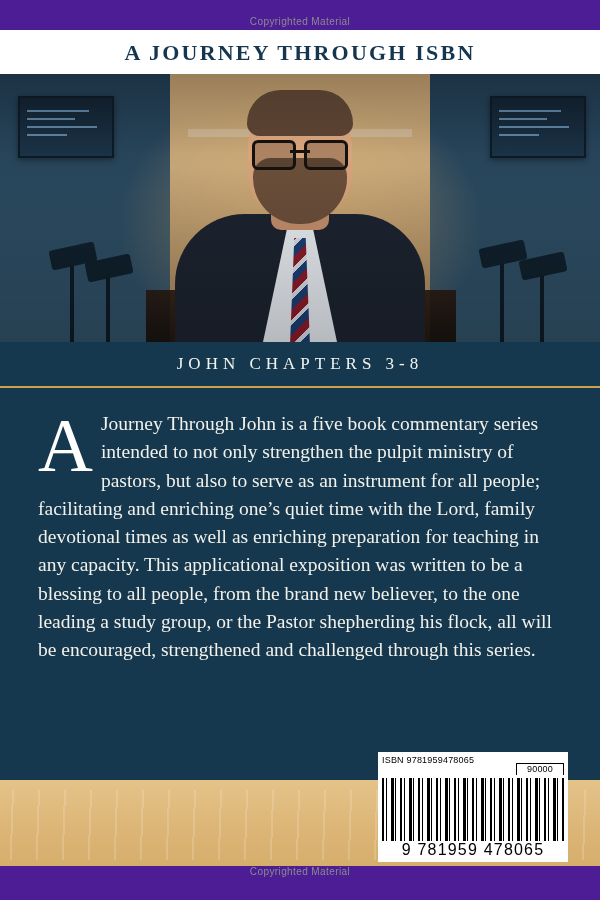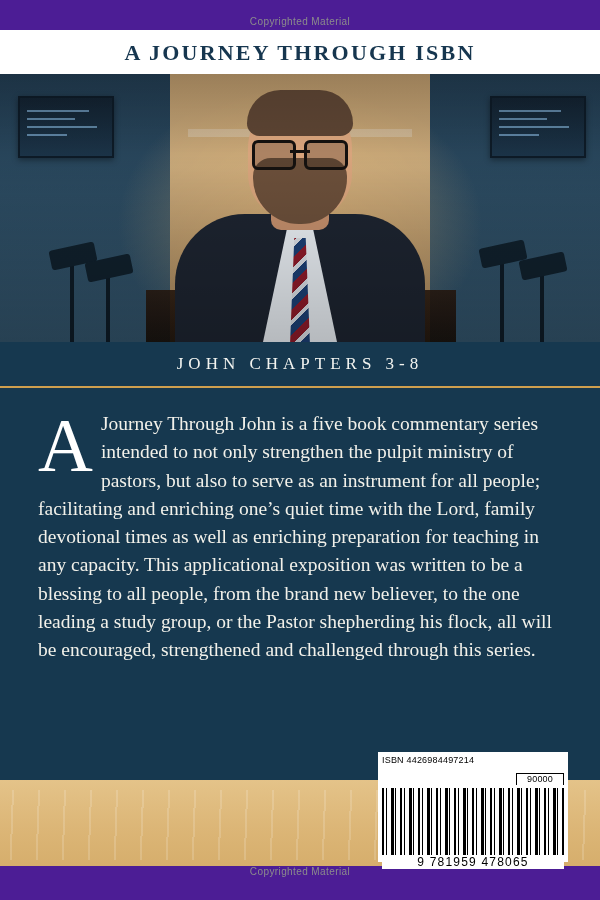"ISBN 4426984497214" span { text: 4426984497214 -> 9781959478065 }
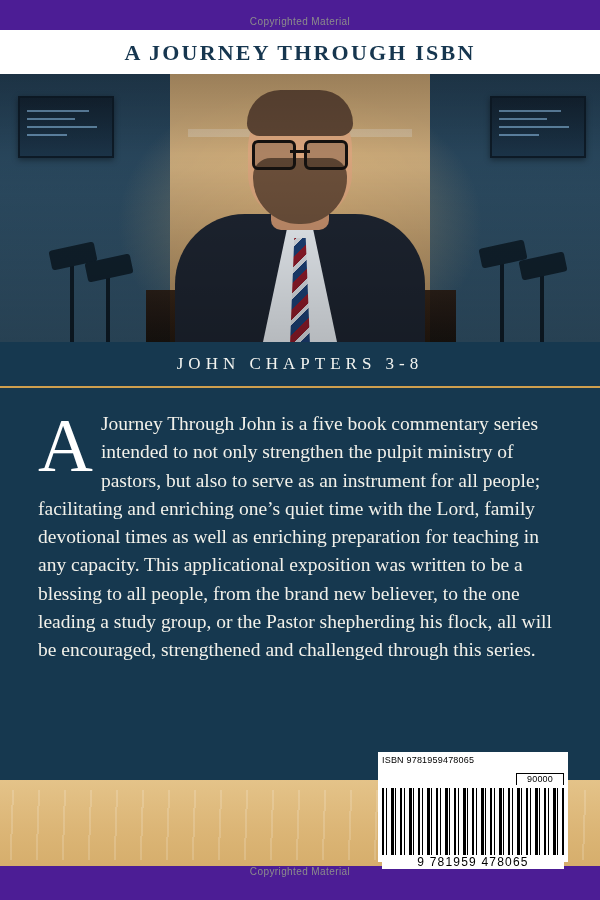"90000" .isbn-90000 { margin-top: 18px -> 8px }
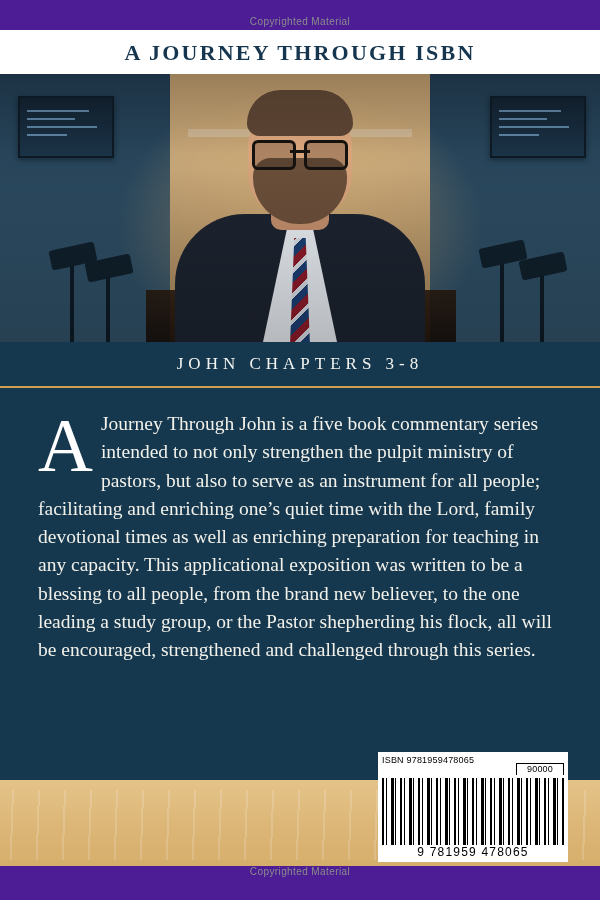"9 781959 478065" .bars-num { font-size: 12px -> 16px }
